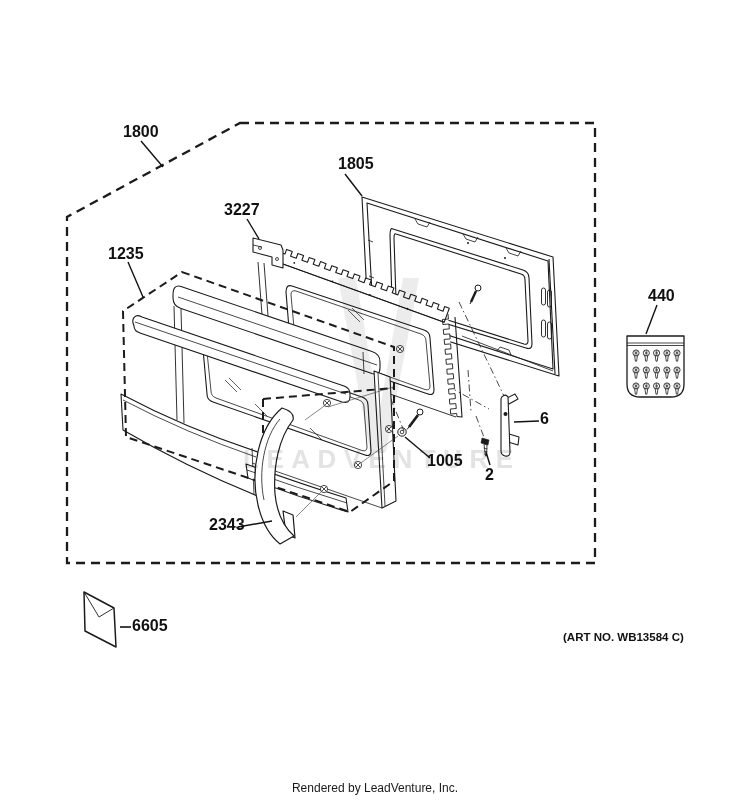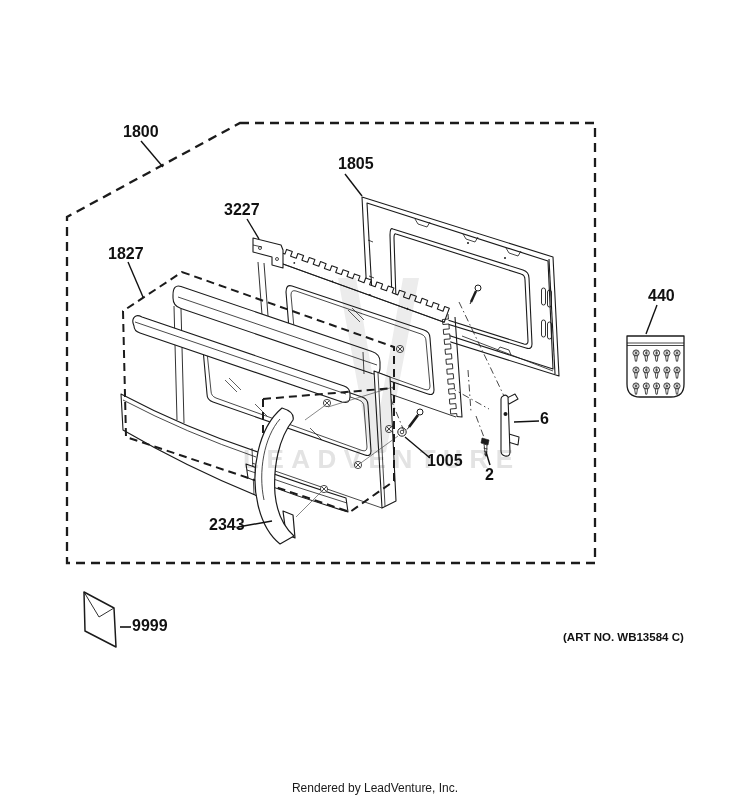"1827" div.part-label { text: 1827 -> 1235 }
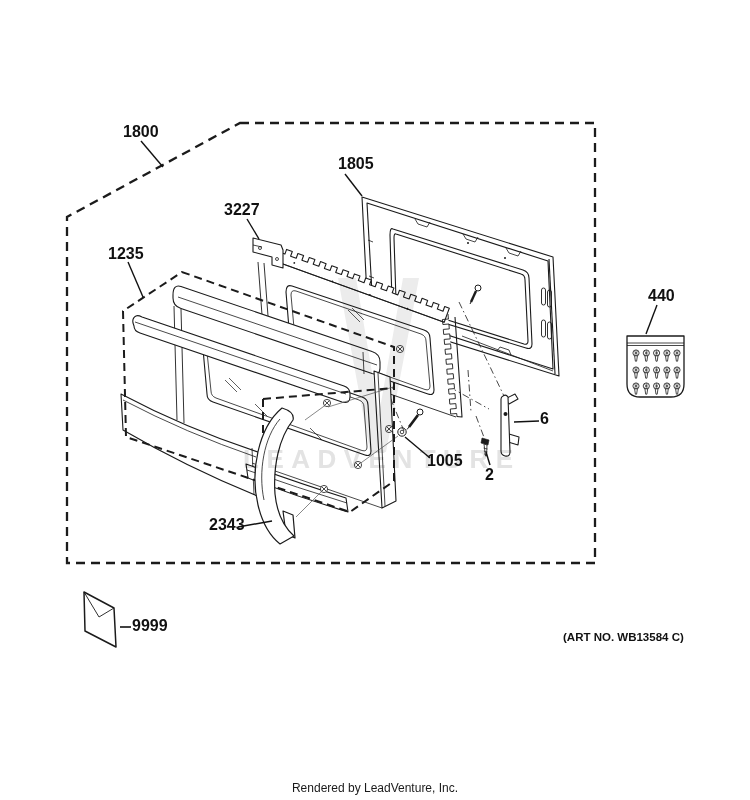"9999" div.part-label { text: 9999 -> 6605 }
